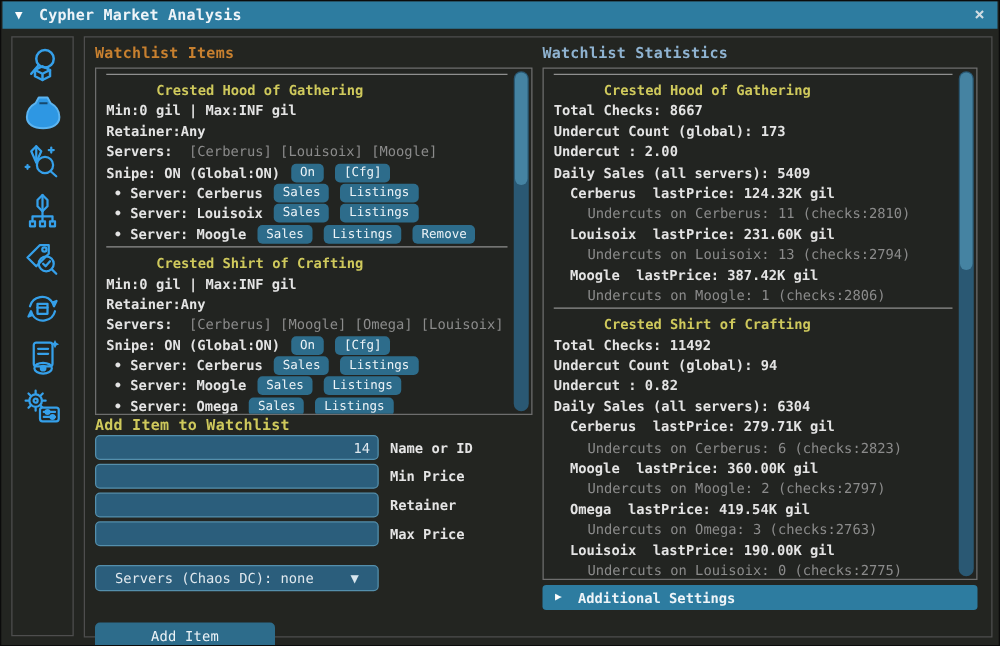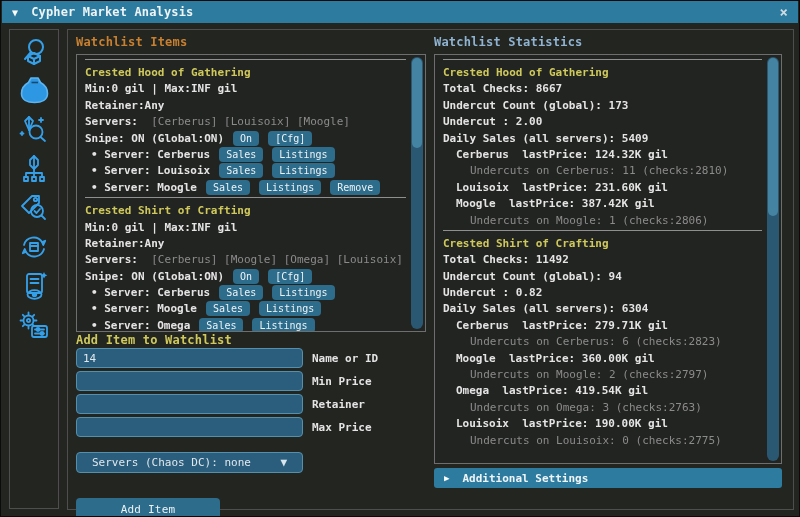"Crested Hood of Gathering" .t-title { margin-left: none -> 40px }
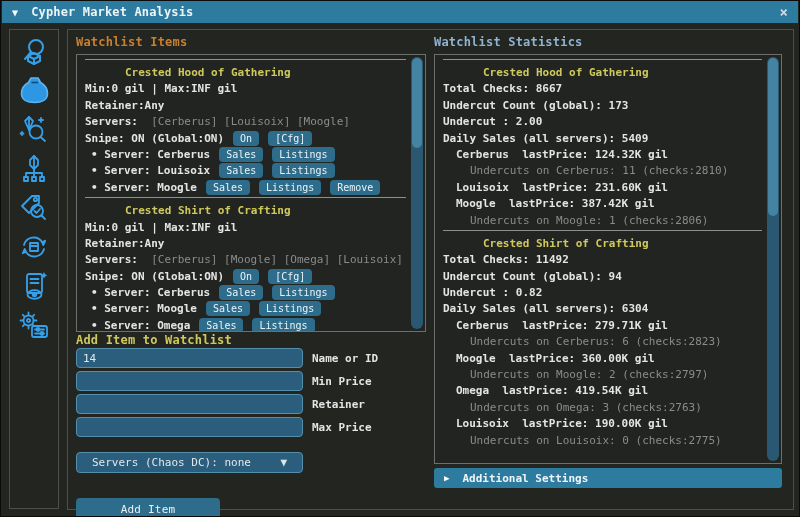"Undercuts on Louisoix: 13 (checks:2794)" div.row { html: none -> <div>Undercuts on Louisoix: 13 (checks:2794)</div> }
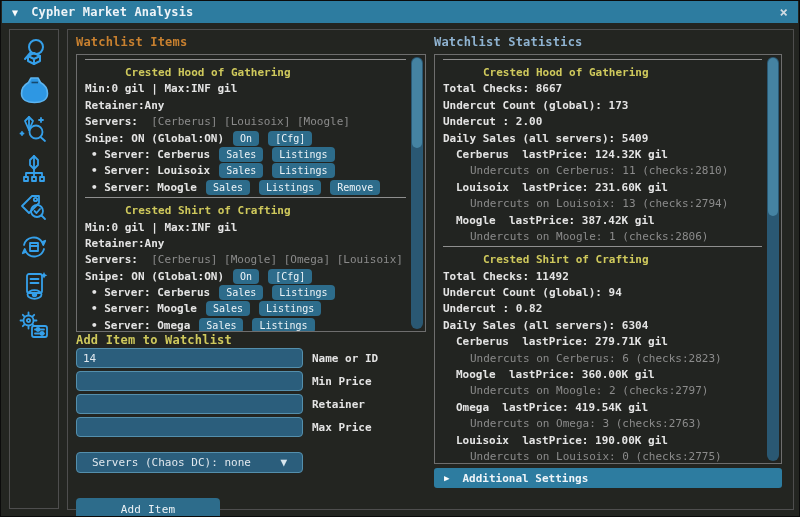"14" .tinput { text-align: none -> right }
